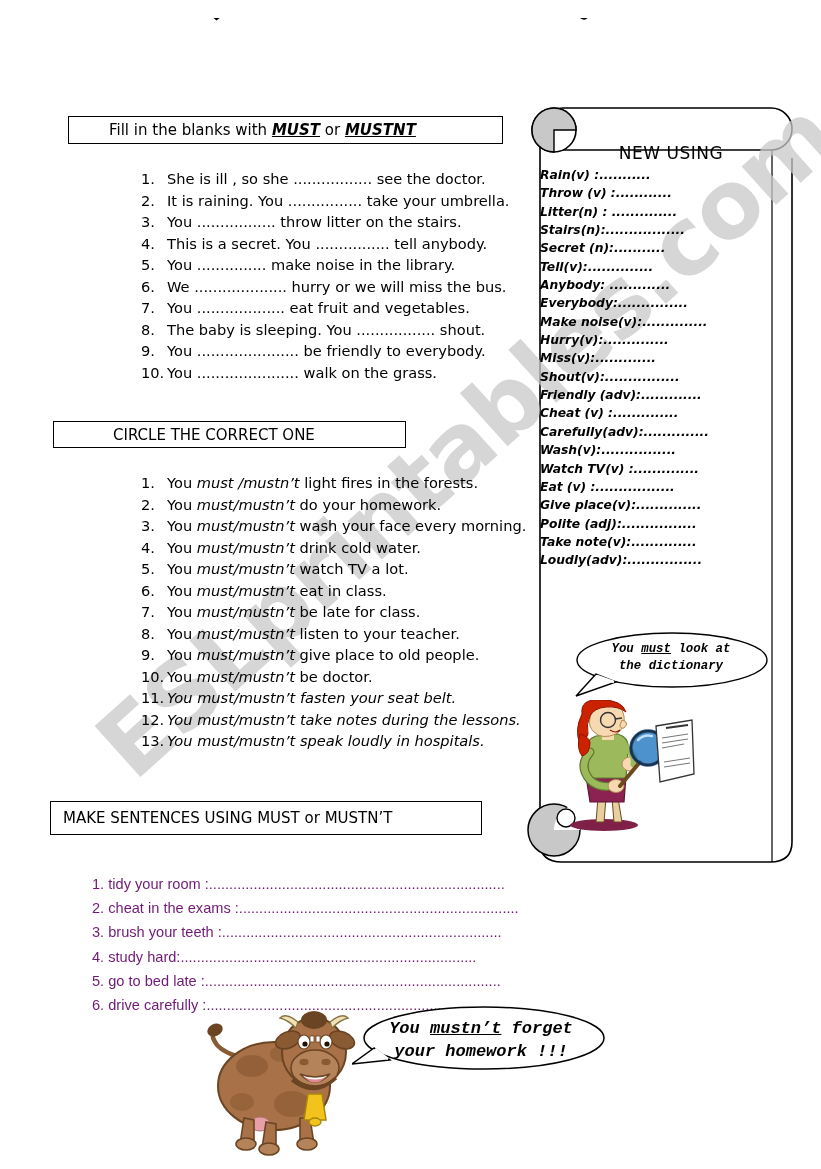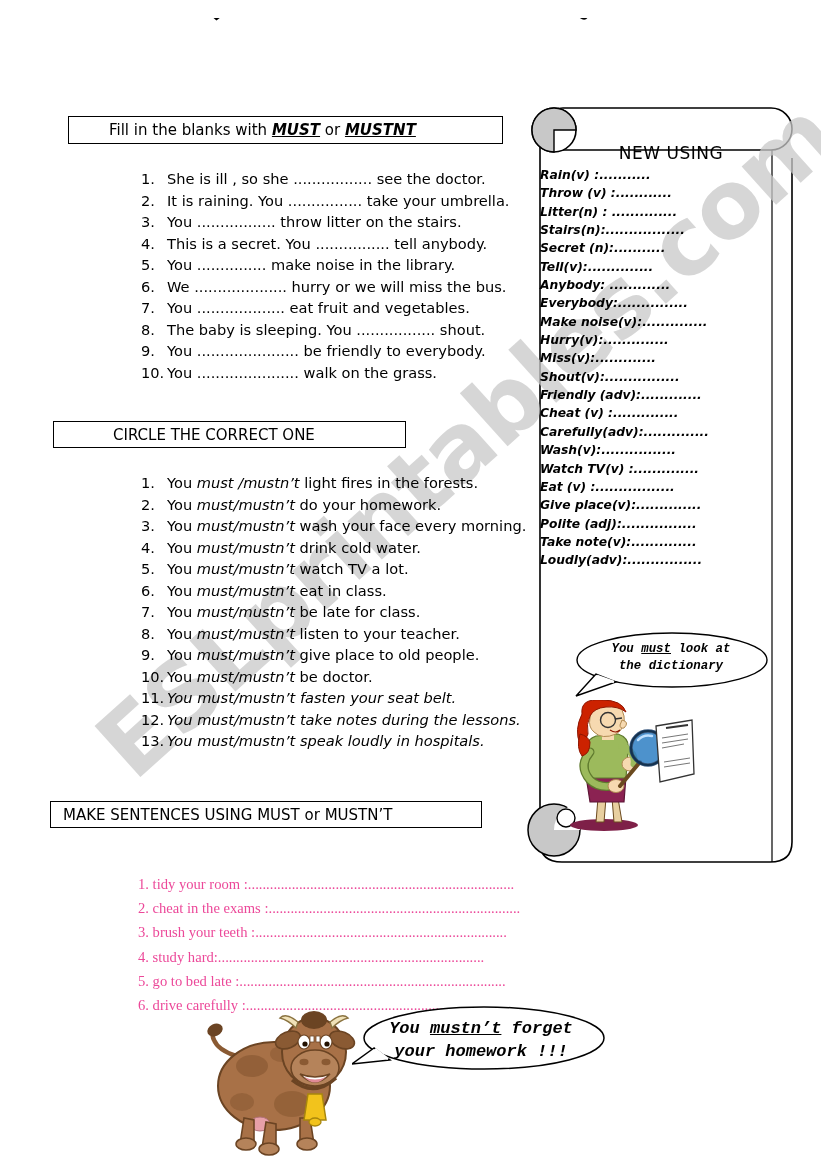"MAKE SENTENCES USING MUST or" div.hdr-box { height: 27px -> 34px }
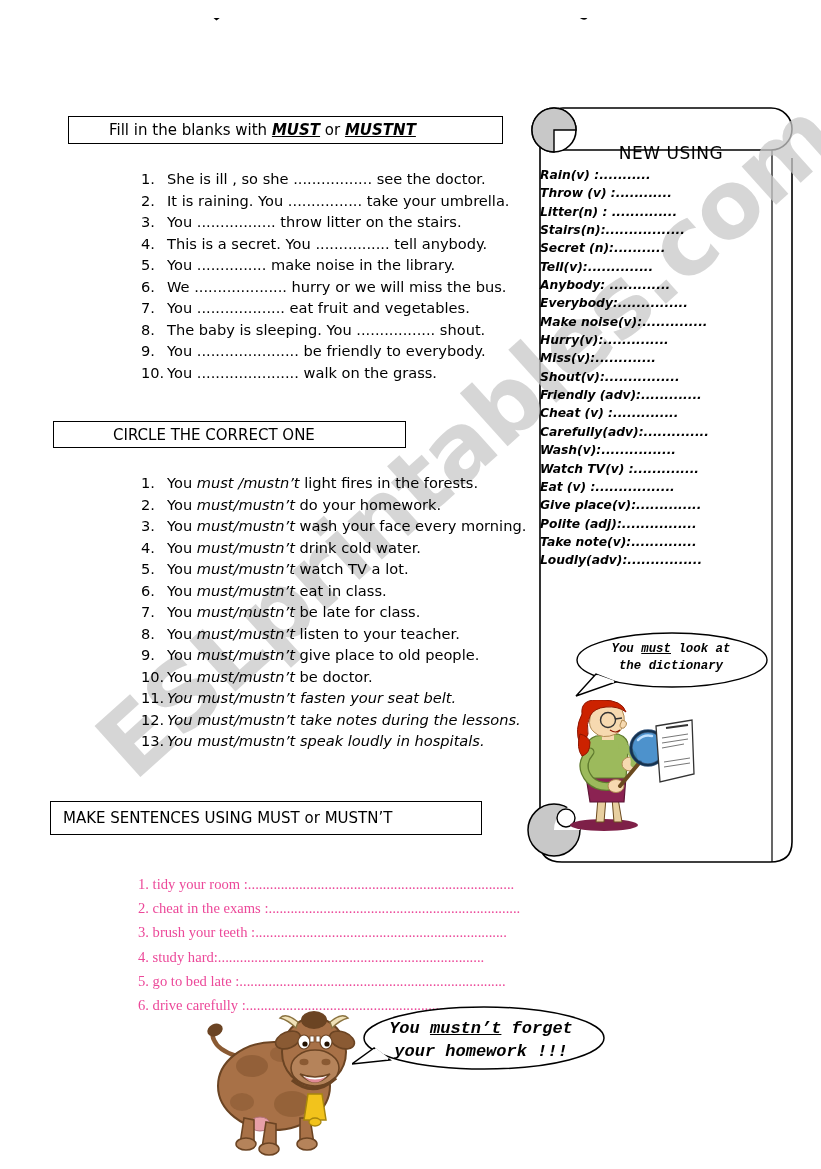"1. tidy your room :" #make-list li { color: #ec4899 -> #701a75; font-family: Liberation Serif, serif -> Liberation Sans, sans-serif; margin-left: 46px -> none }
